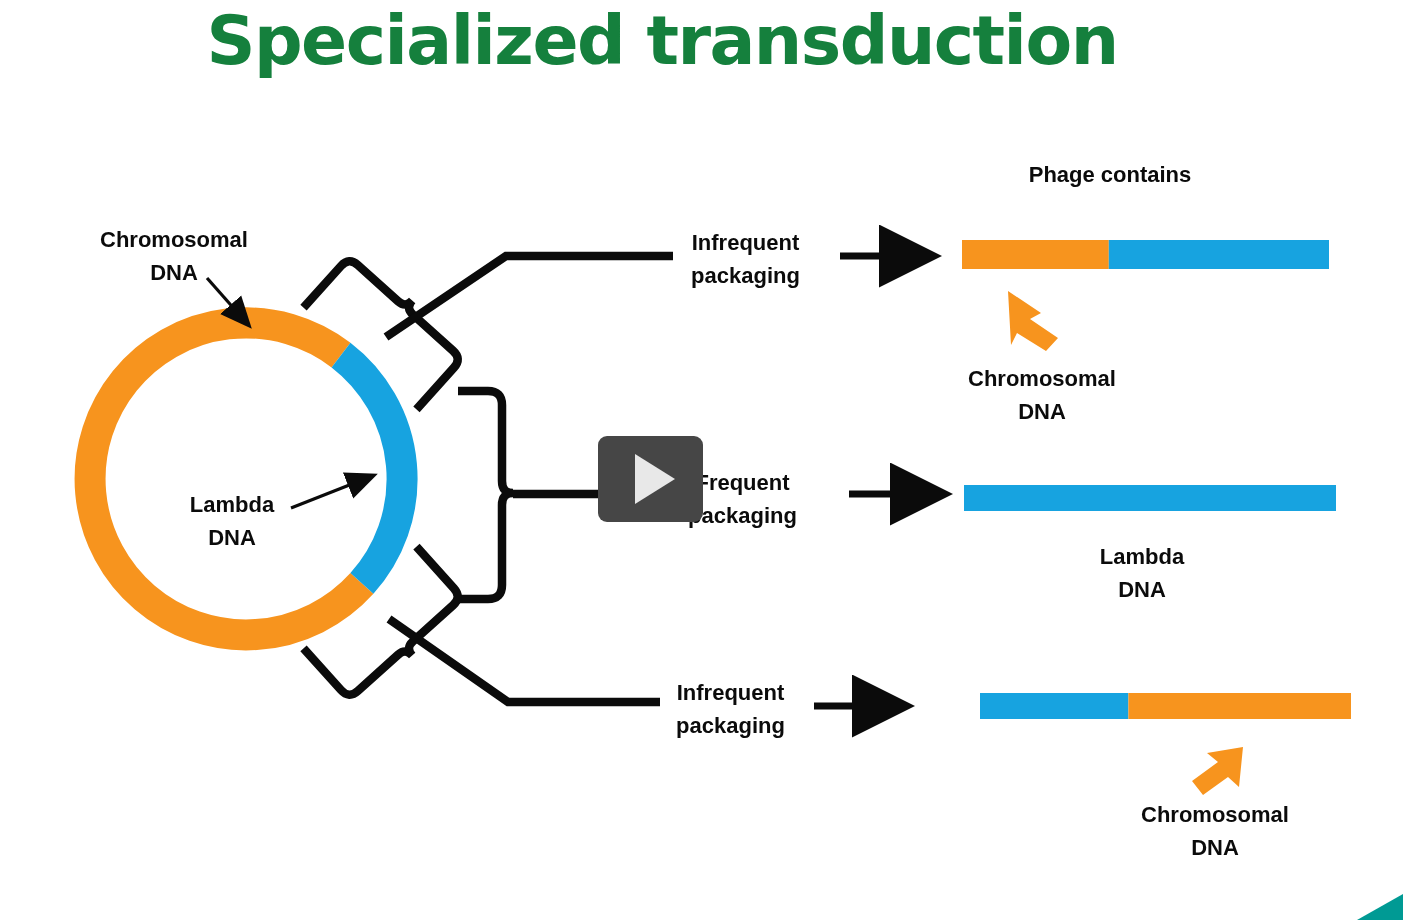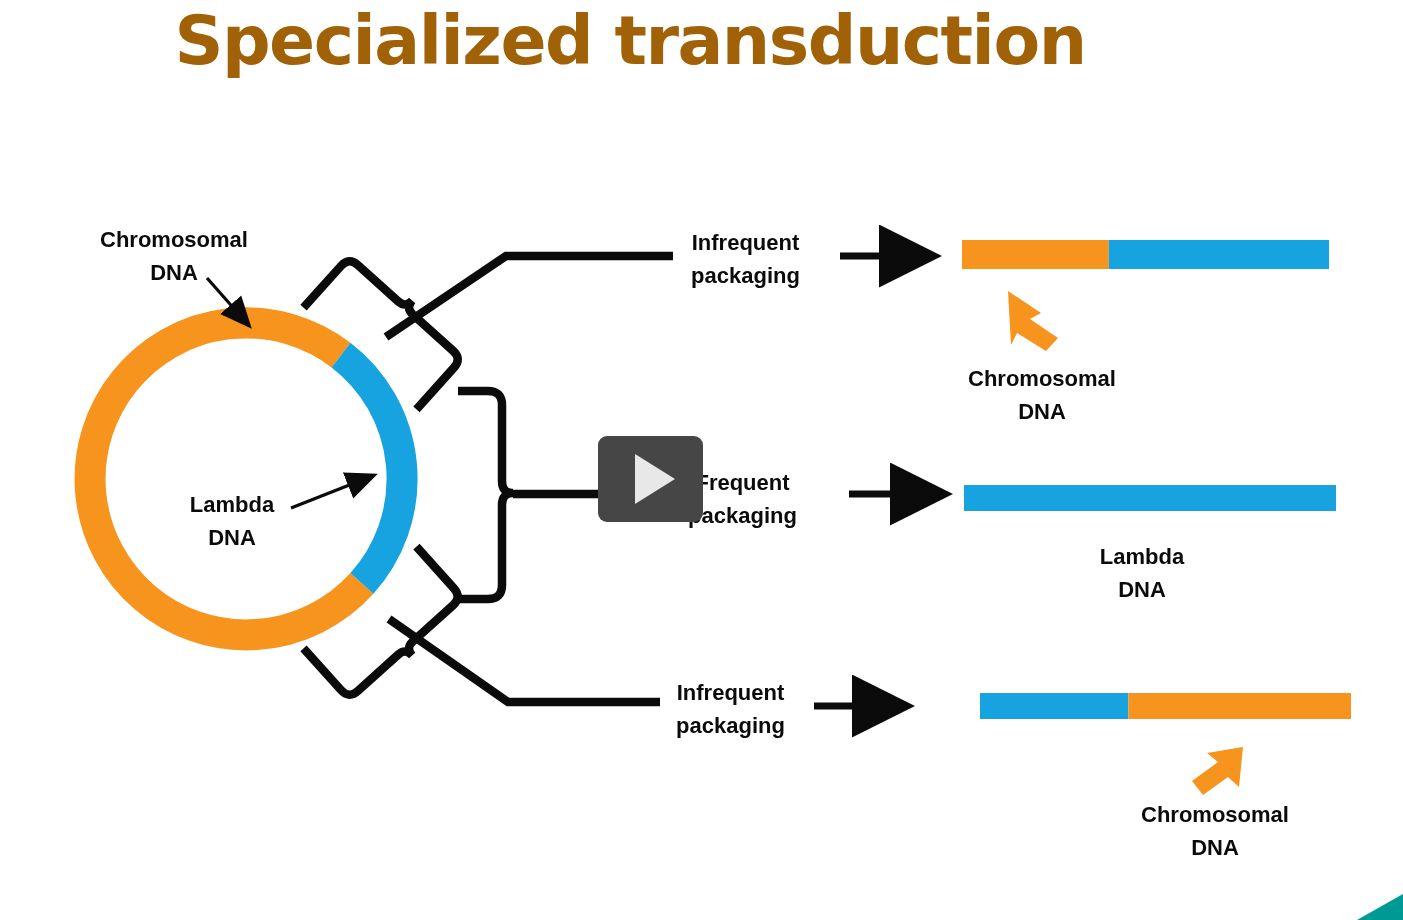"Specialized transduction" div { color: #a16207 -> #15803d; padding-left: none -> 32px }
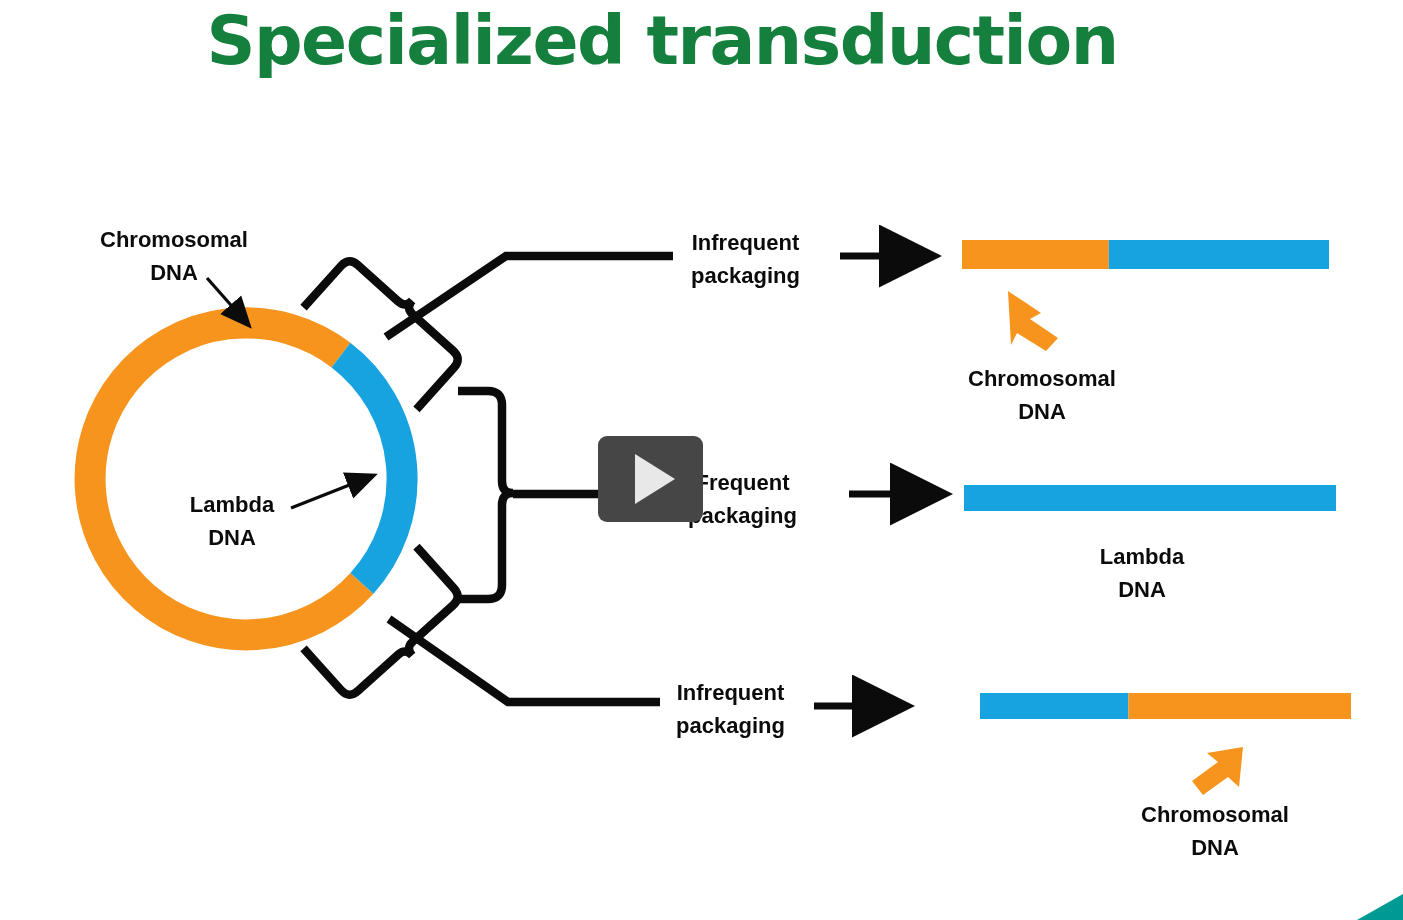"Phage contains" div.lbl { html: none -> <div>Phage contains</div> }
